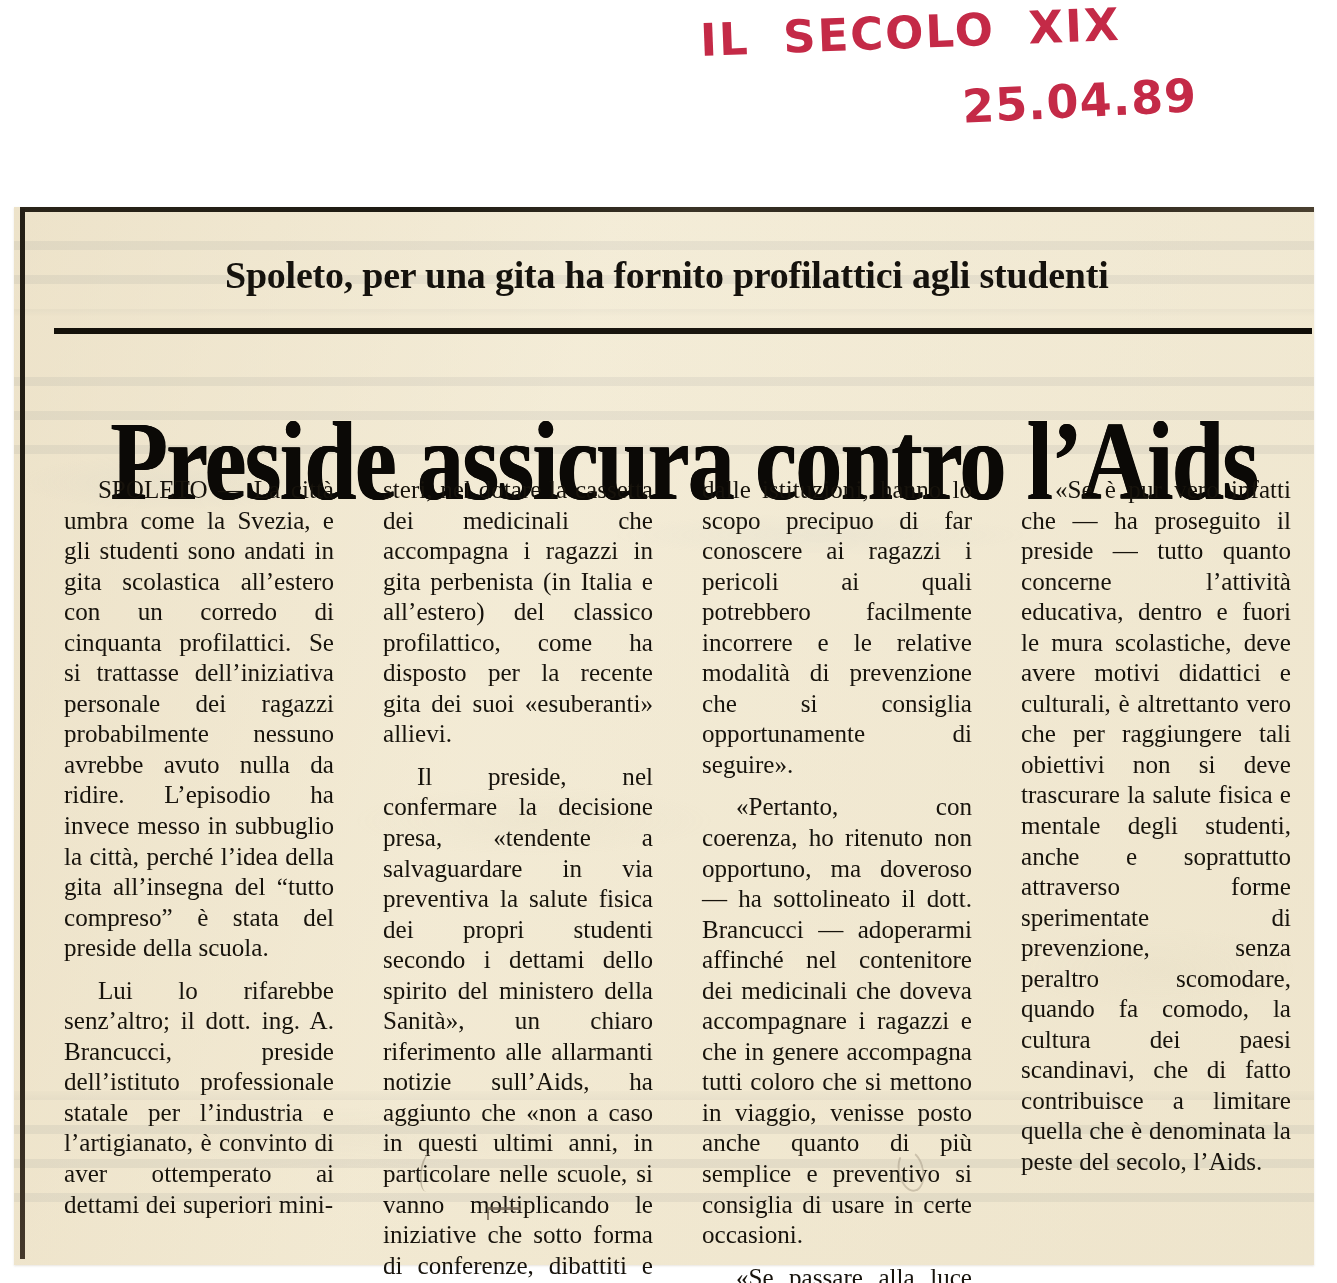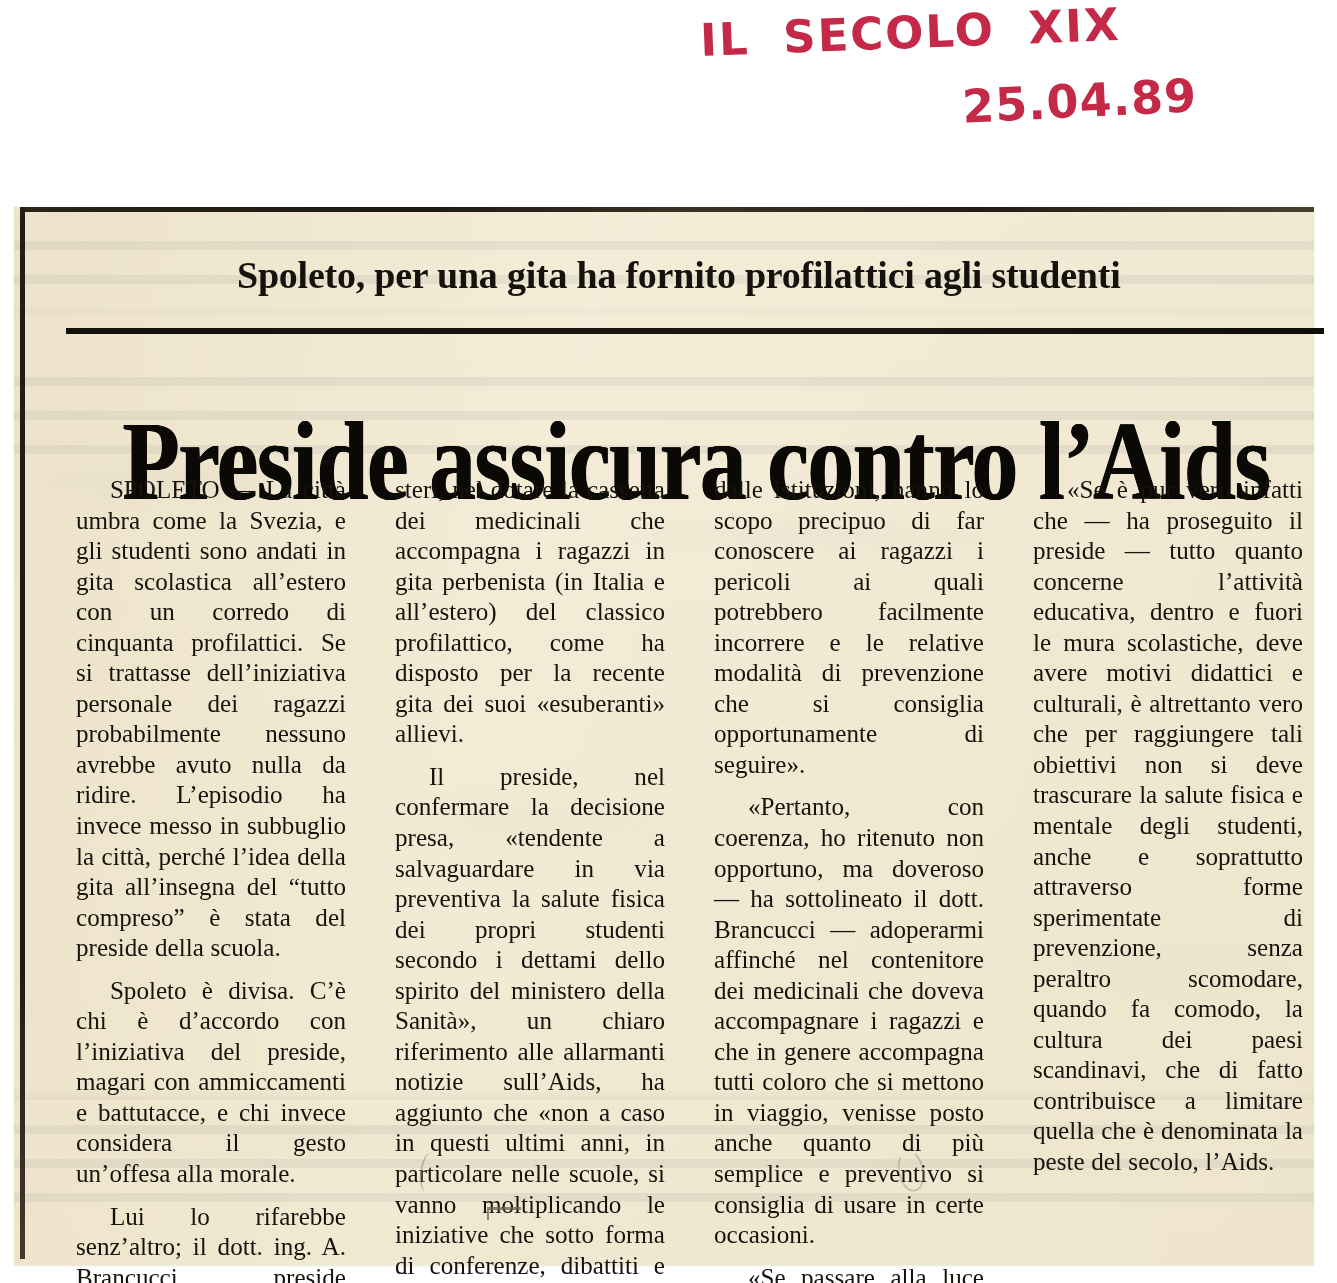"Spoleto, per una gita ha" .sheet { left: 32px -> 20px }
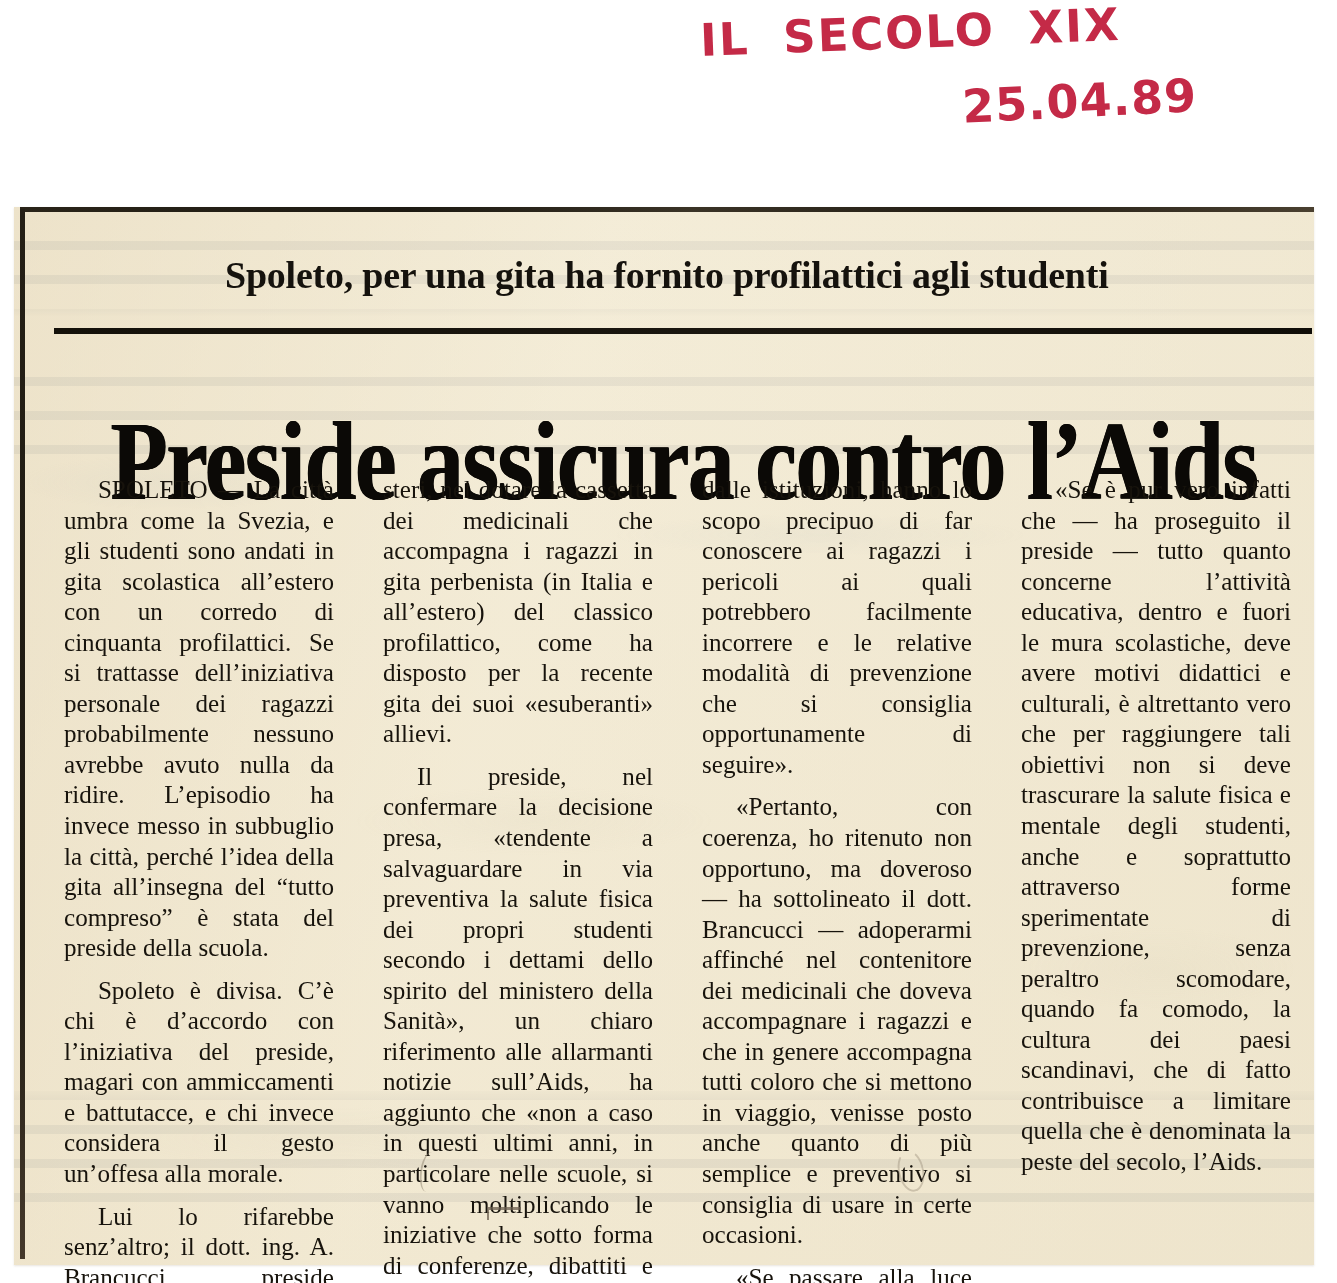"Spoleto è divisa. C’è chi" p { html: <p>Spoleto è divisa. C’è chi è d’accordo con l’iniziativa del preside, magari con ammiccamenti e battutacce, e chi invece considera il gesto un’offesa alla morale.</p> -> none }
